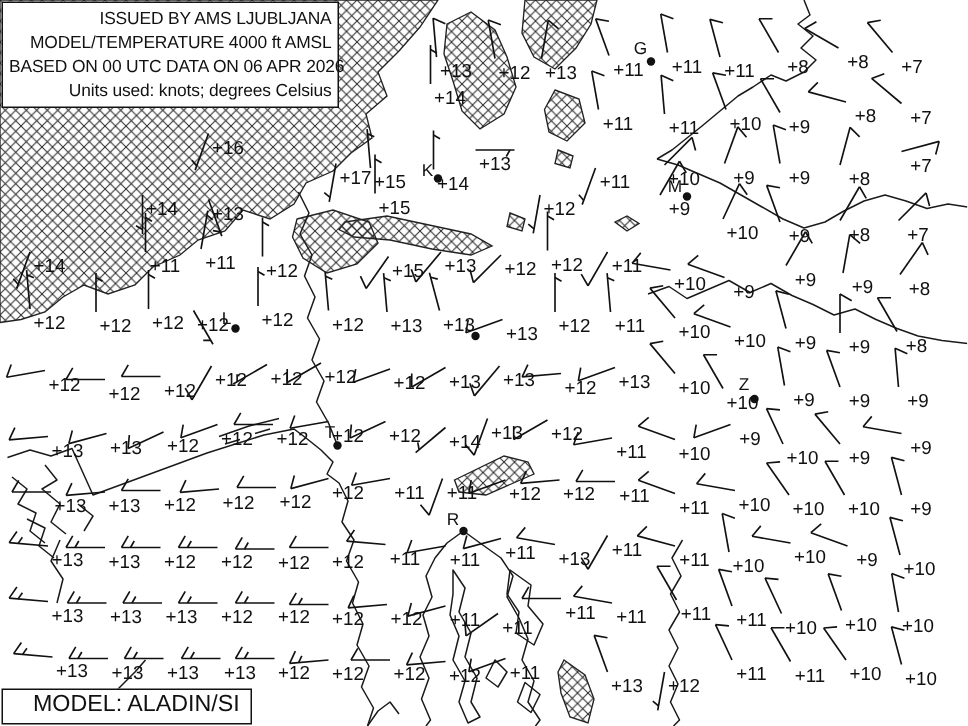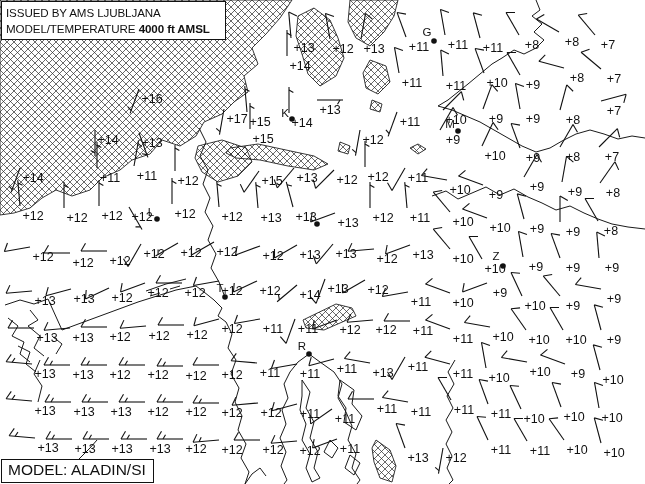"ISSUED BY AMS LJUBLJANA" .info-box { text-align: none -> right }
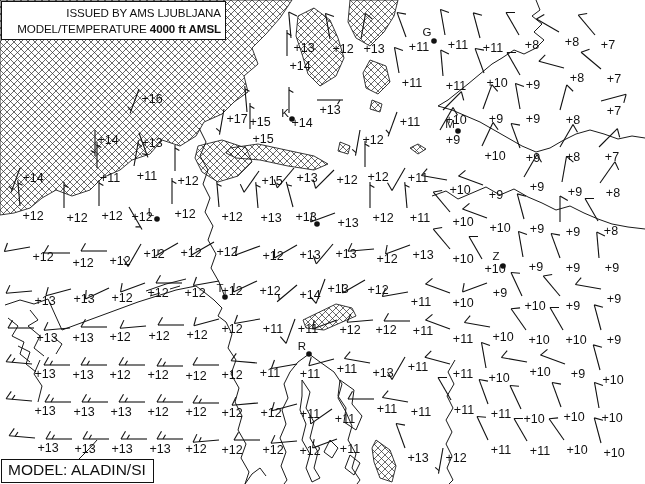"4000 ft AMSL" .info-box .b { font-weight: bold -> normal }
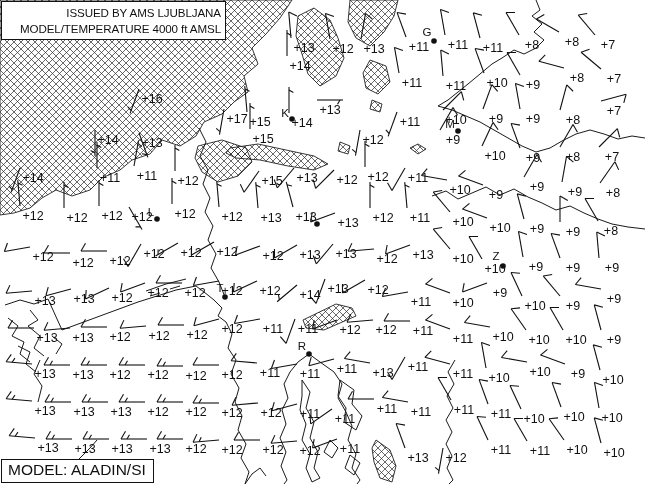"BASED ON 00 UTC DATA" div { html: none -> <div>BASED ON 00 UTC DATA ON 06 APR 2026</div> }
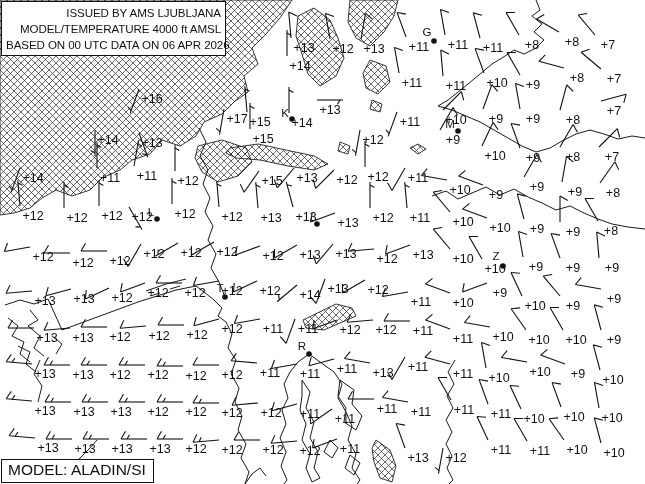"Units used: knots; degrees Celsius" div { html: none -> <div>Units used: knots; degrees Celsius</div> }
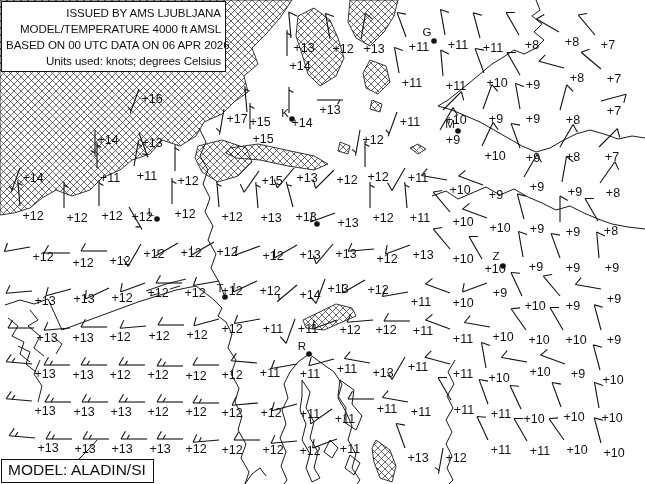"MODEL: ALADIN/SI" .model-box { padding: 1px 7px 3px 6px -> 1px 7px 3px 20px }
